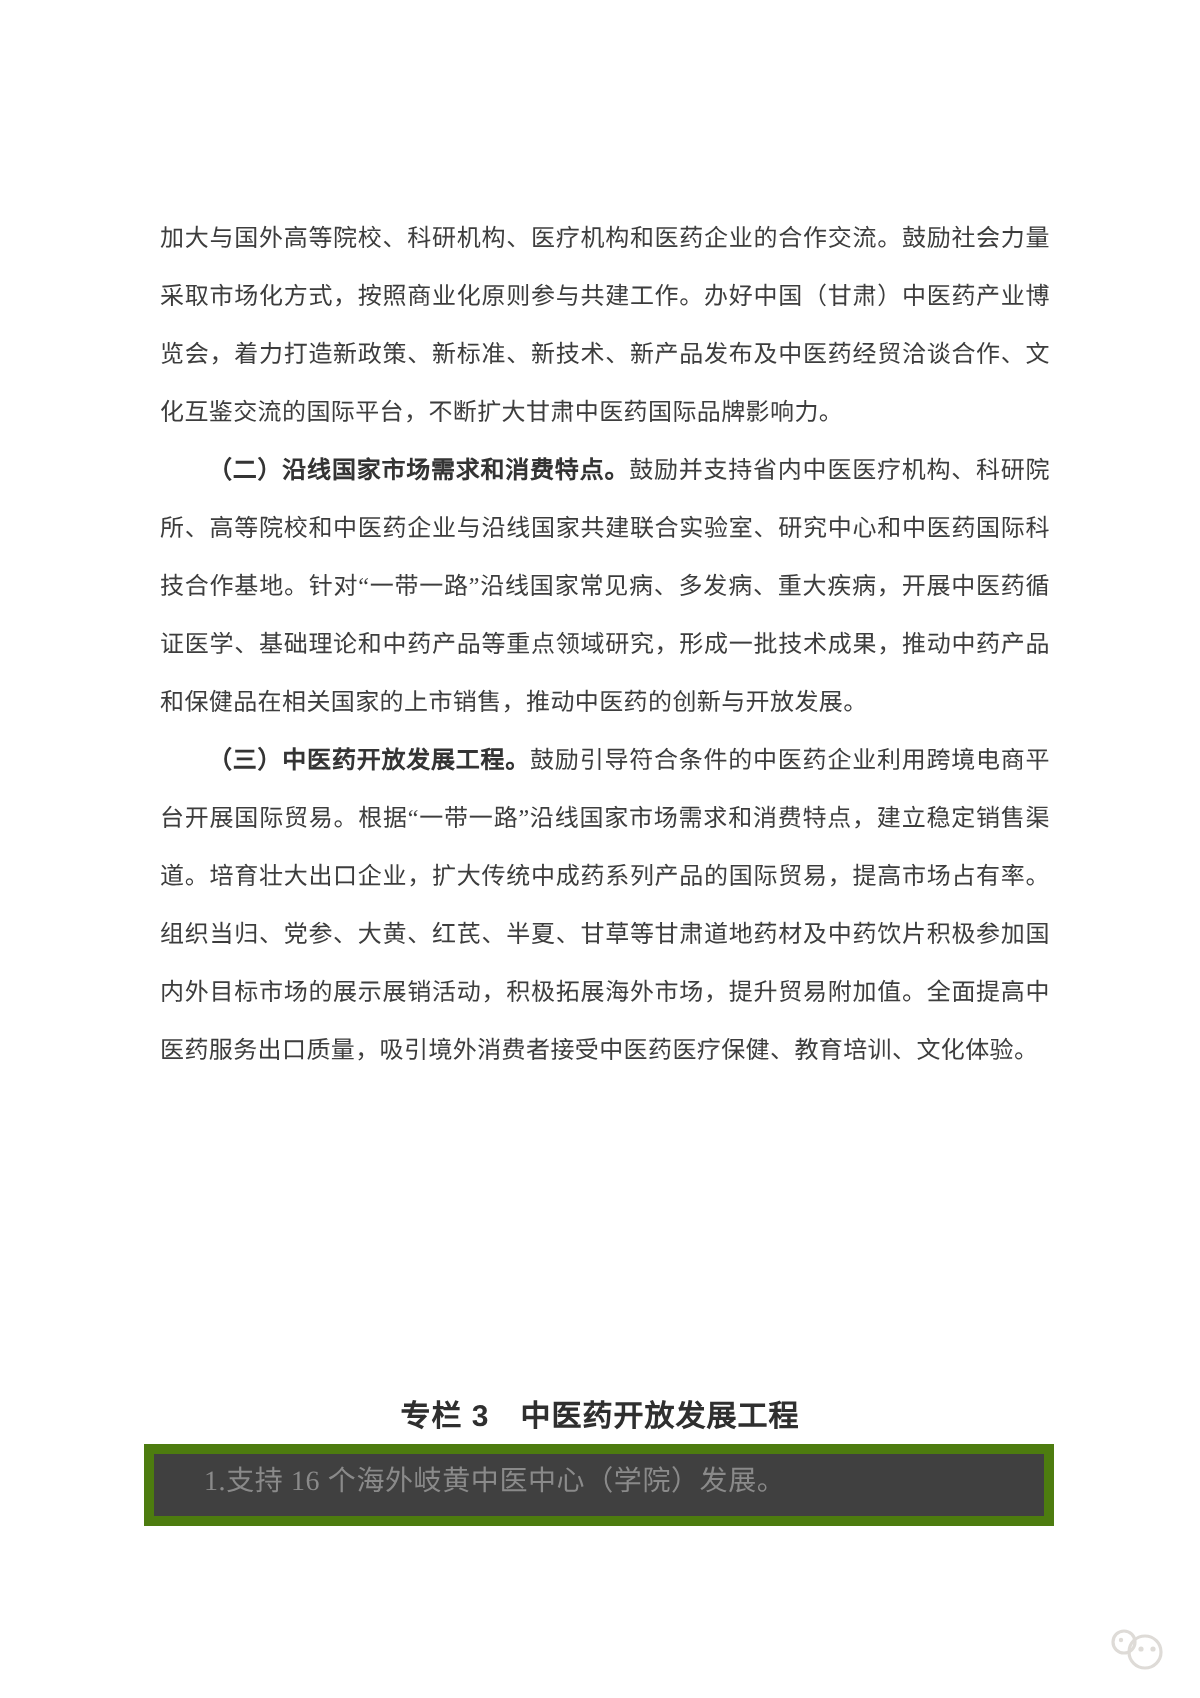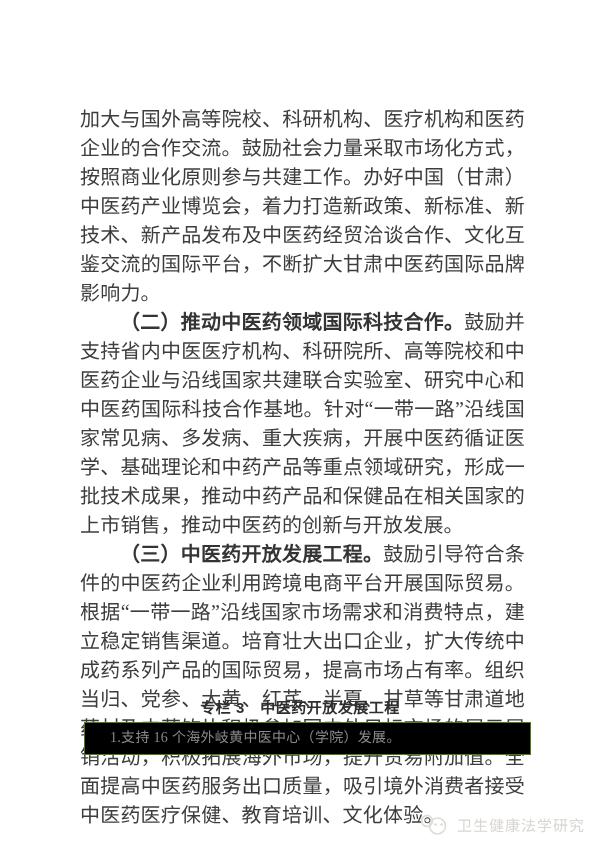"加大与国外高等院校、科研机构、医疗机构和医药企业的合作交流。鼓励社会力量采取市场" .content { font-size: 20px -> 12px }
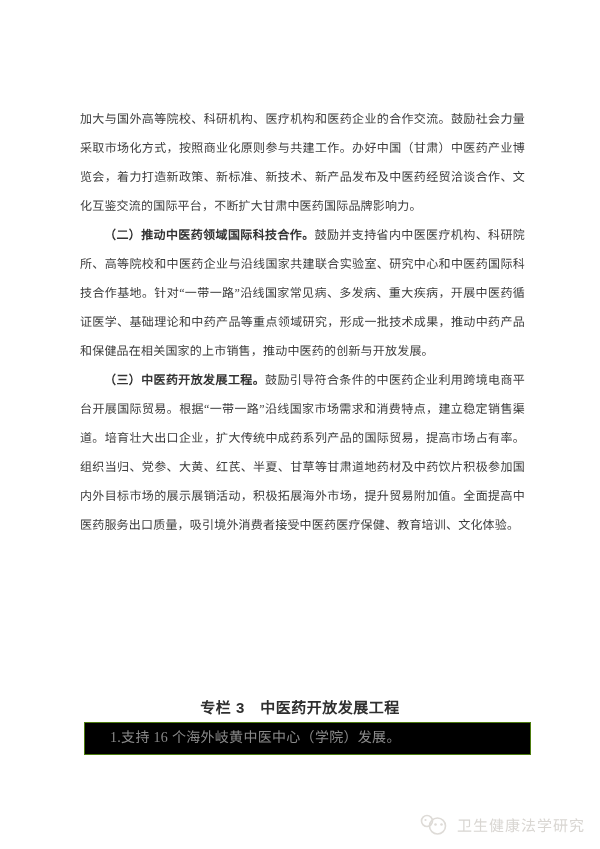"（二）推动中医药领域国际科技合作。" strong.section-lead { text: 推动中医药领域国际科技合作 -> 沿线国家市场需求和消费特点 }
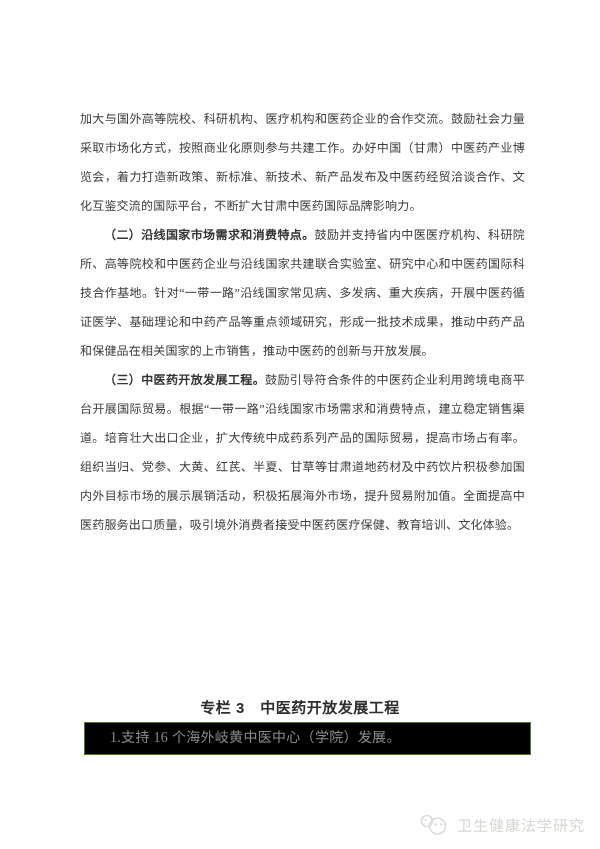"1.支持 16 个海外岐黄中医中心（学院）发展。" .panel-box { background: #000000 -> #404040; border: 1px solid #4d7c0f -> 5px solid #4d7c0f; left: 84px -> 72px }
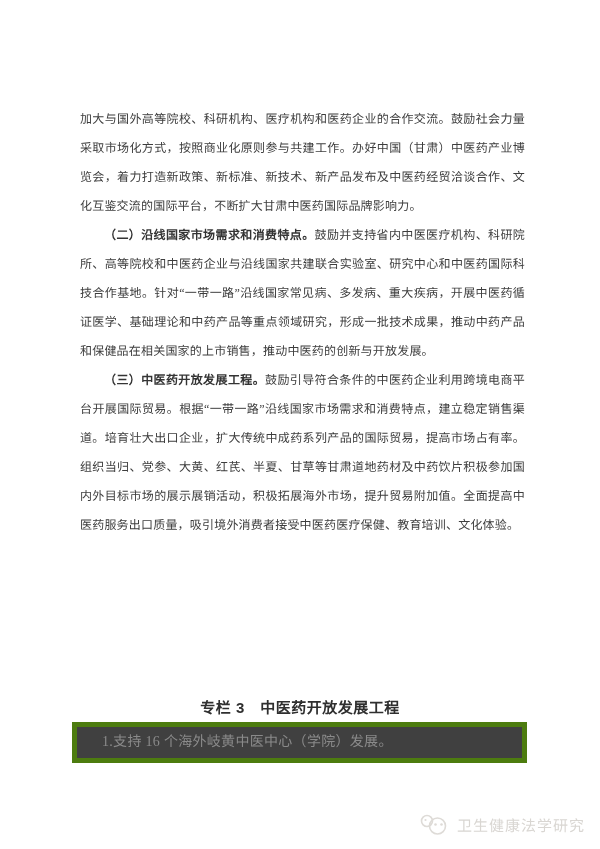"卫生健康法学研究" span { html: <span>卫生健康法学研究</span> -> none }
